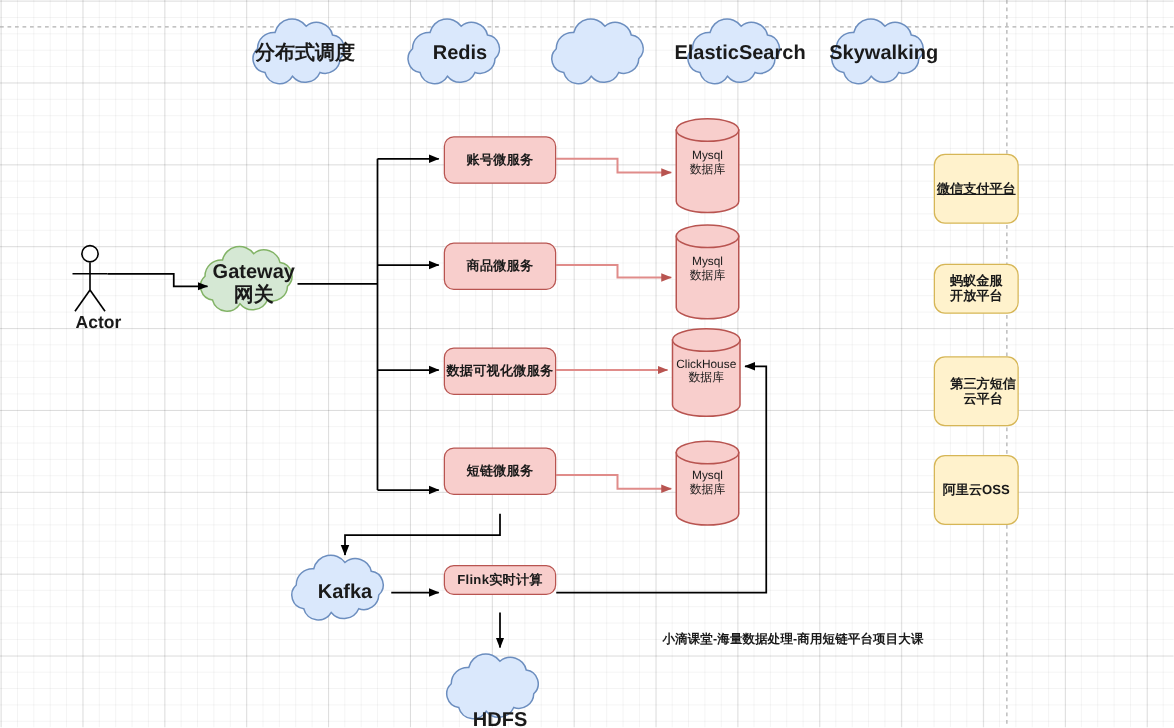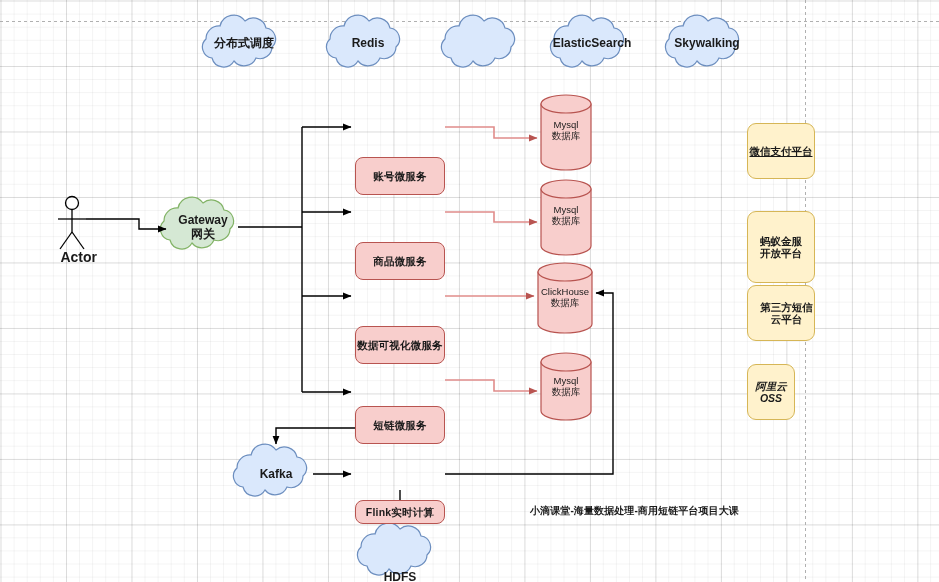"分布式调度" .cloud-label { font-size: 12px -> 16px }
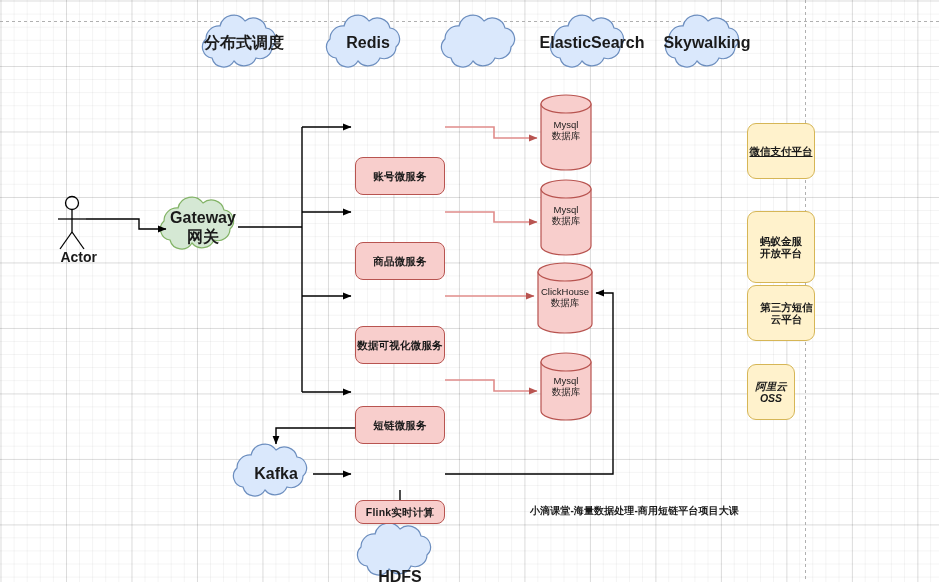"账号微服务" .proc-box { margin-top: 48px -> none }
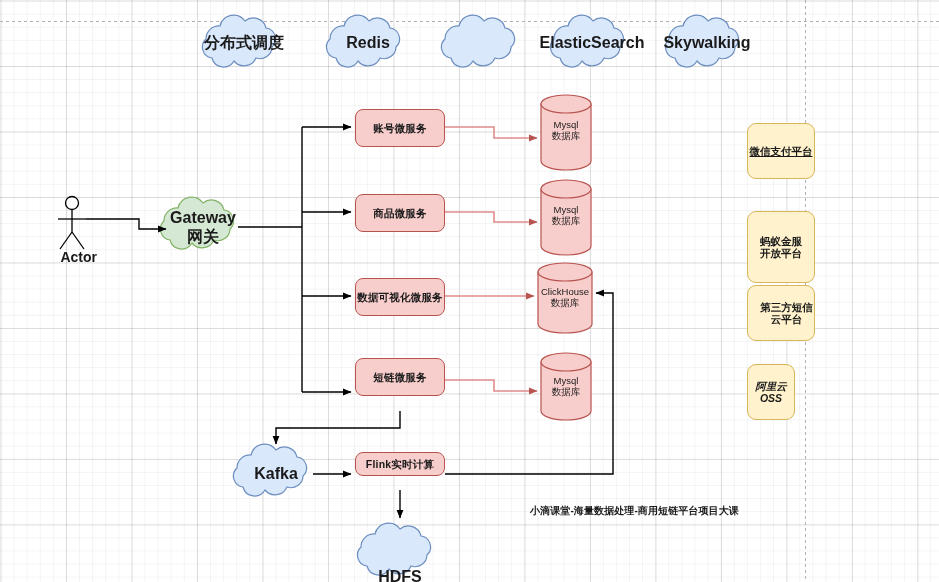"蚂蚁金服" div.node { height: 72px -> 40px }
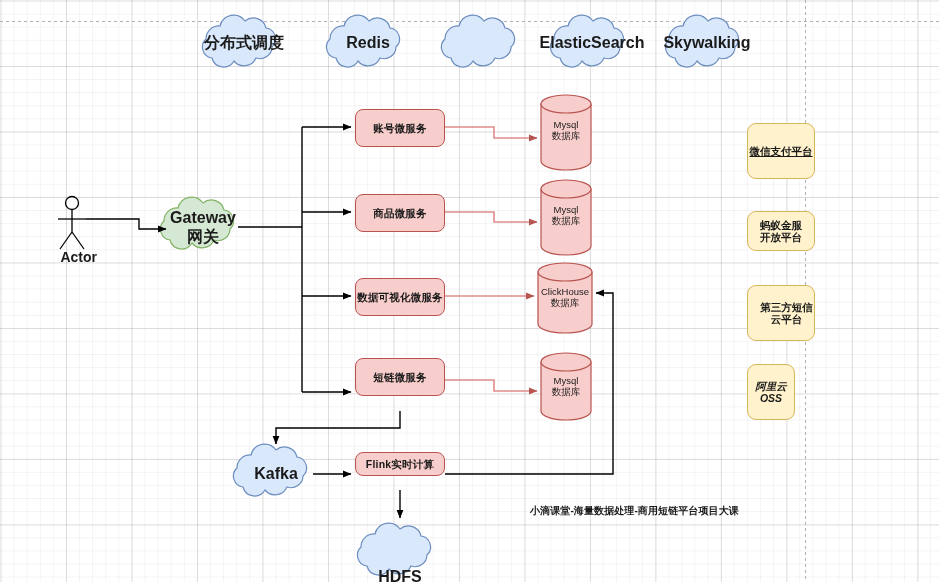"阿里云OSS" div.node { font-style: italic -> none; width: 48px -> 68px }
